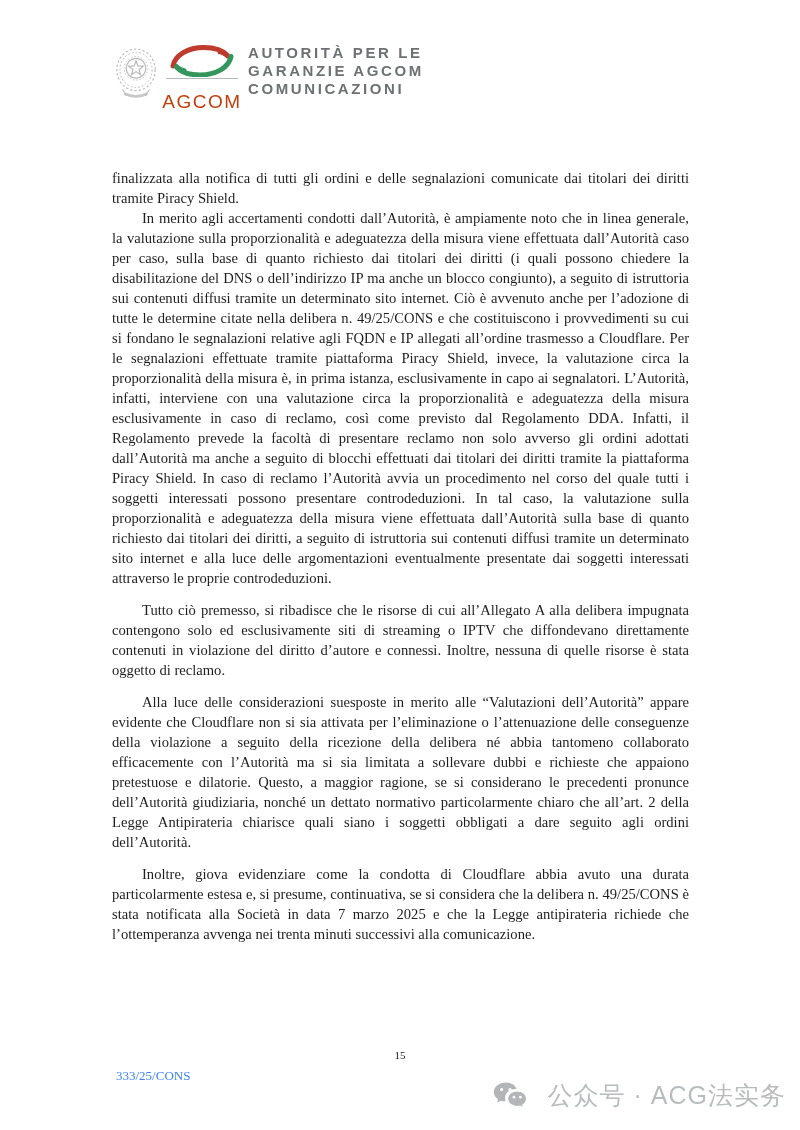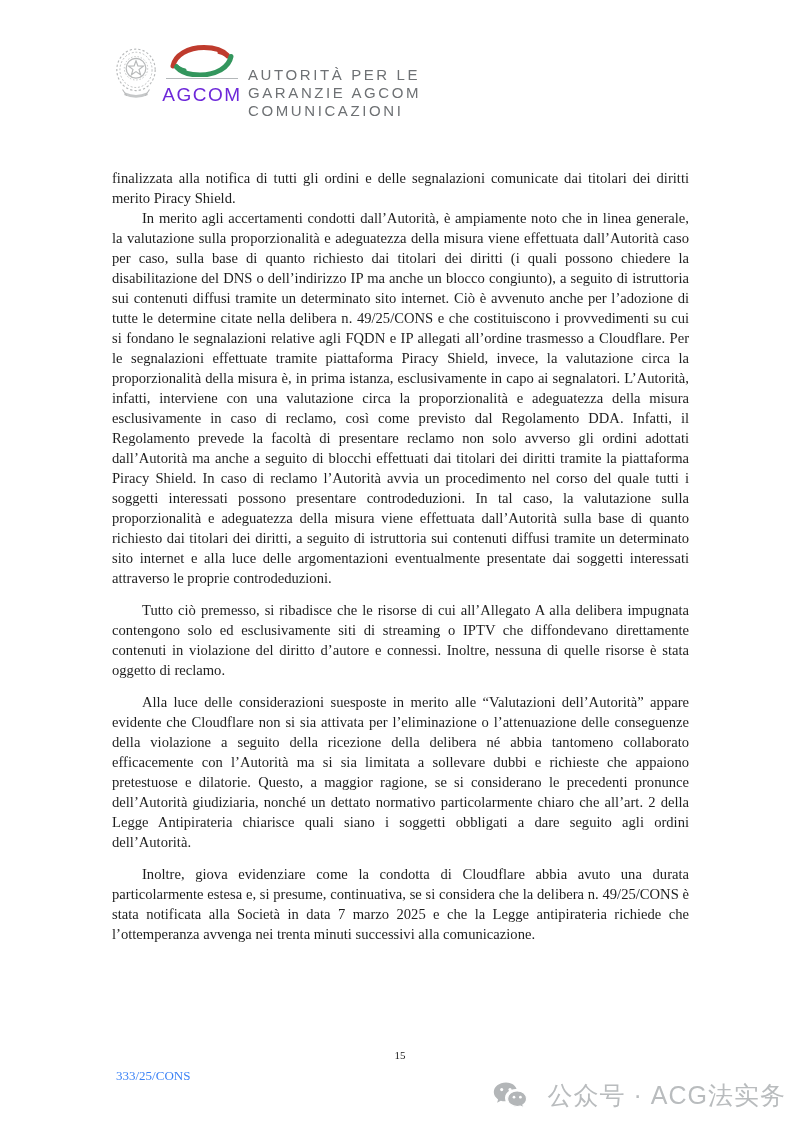"AUTORITÀ PER LE" .authority-name { font-weight: 400 -> 700; margin-top: 22px -> 0 }
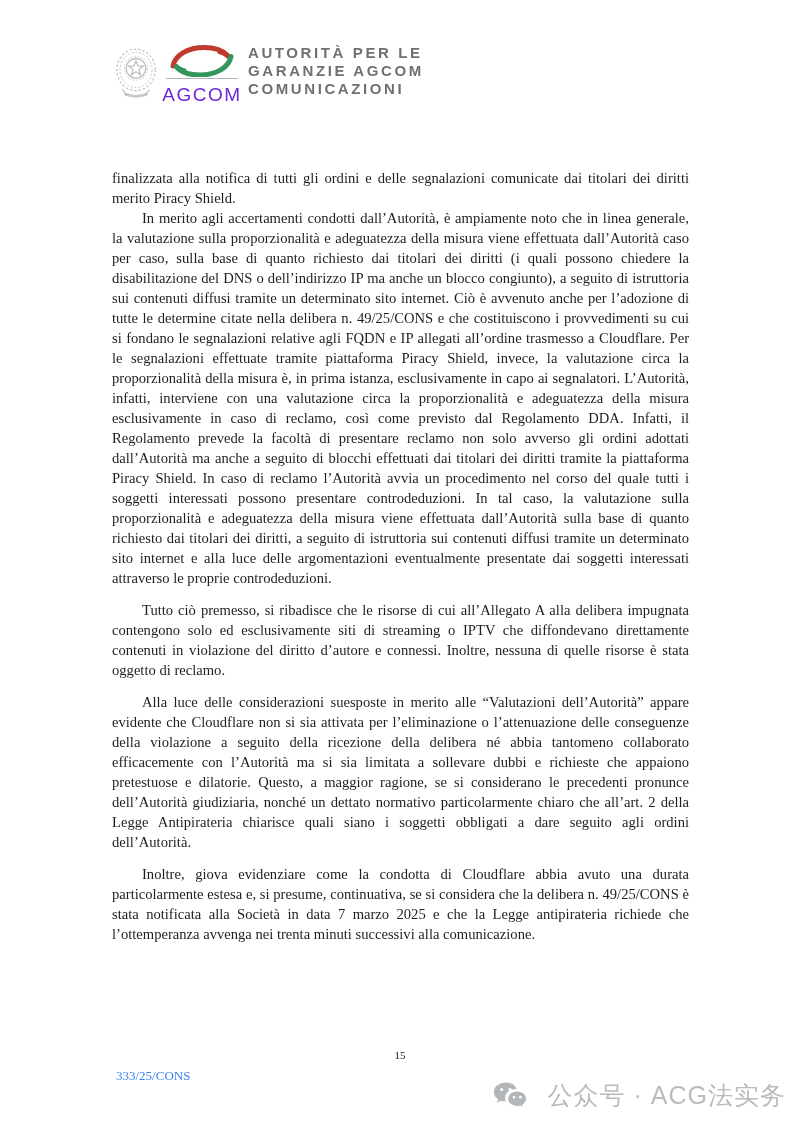"AGCOM" .agcom-acronym { color: #6d28d9 -> #c2410c; margin-top: 6px -> 13px }
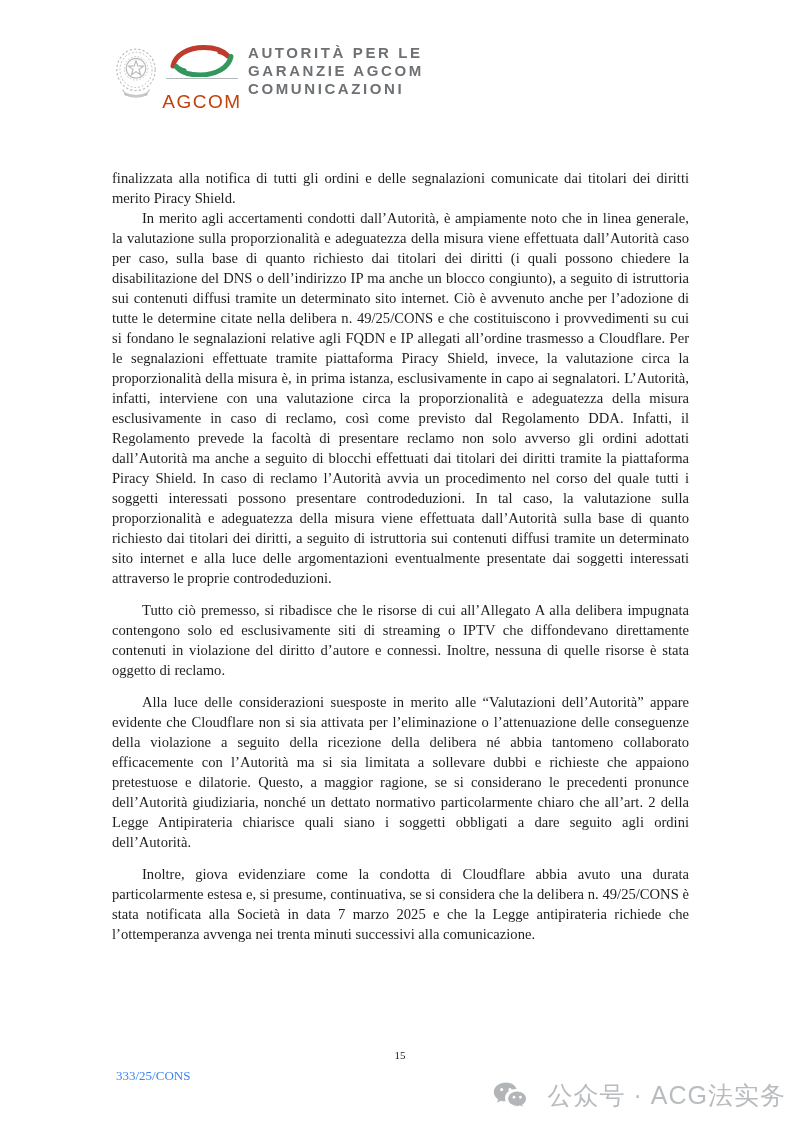"finalizzata alla notifica di tutti" p { text: merito -> tramite }
